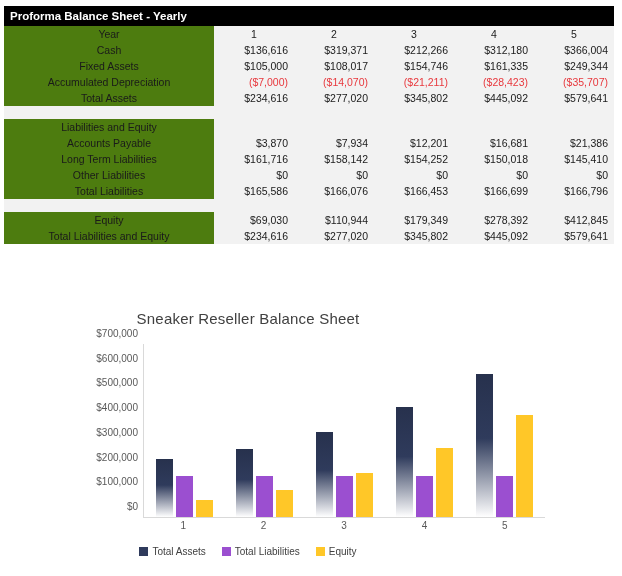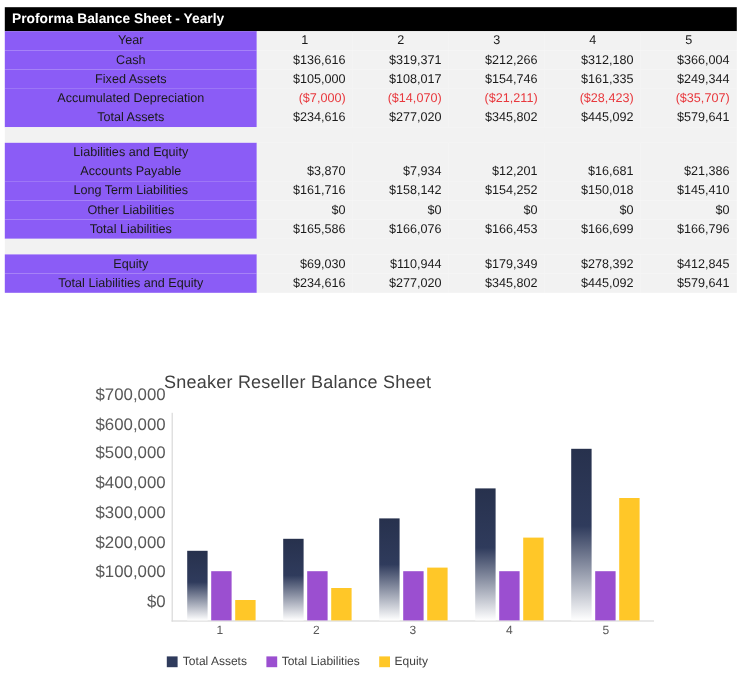"Year" table.bs td.lbl { background: #8b5cf6 -> #4d7c0f }
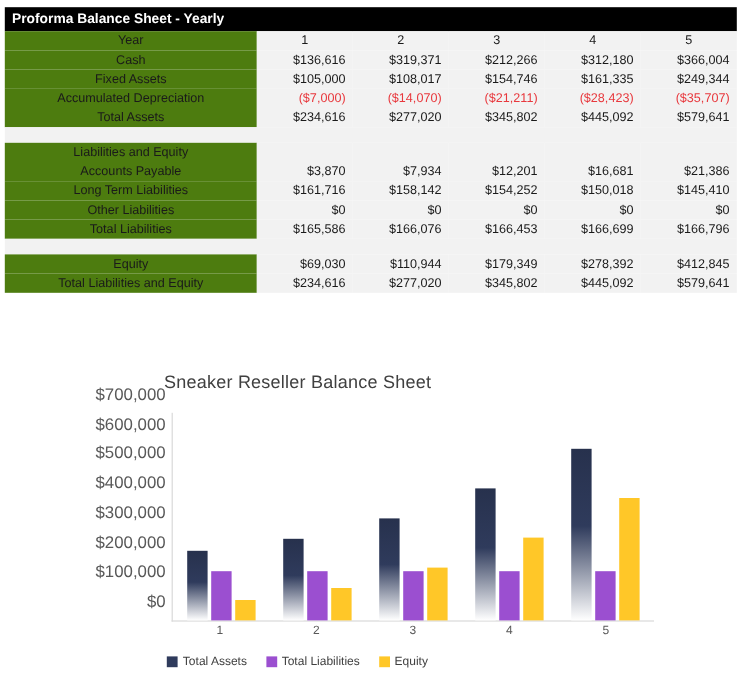"$700,000" .ytick { font-size: 14px -> 10px }
